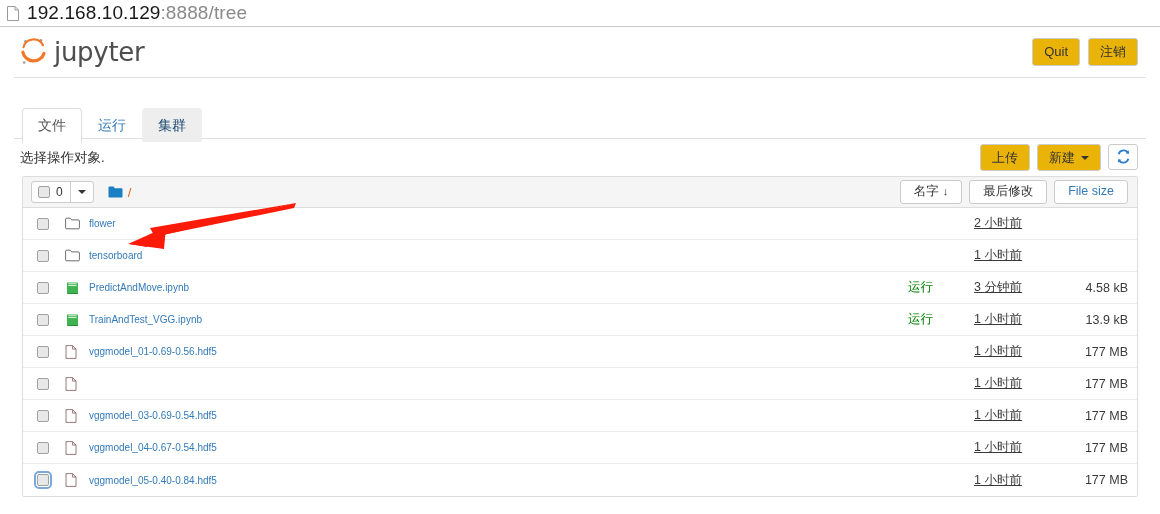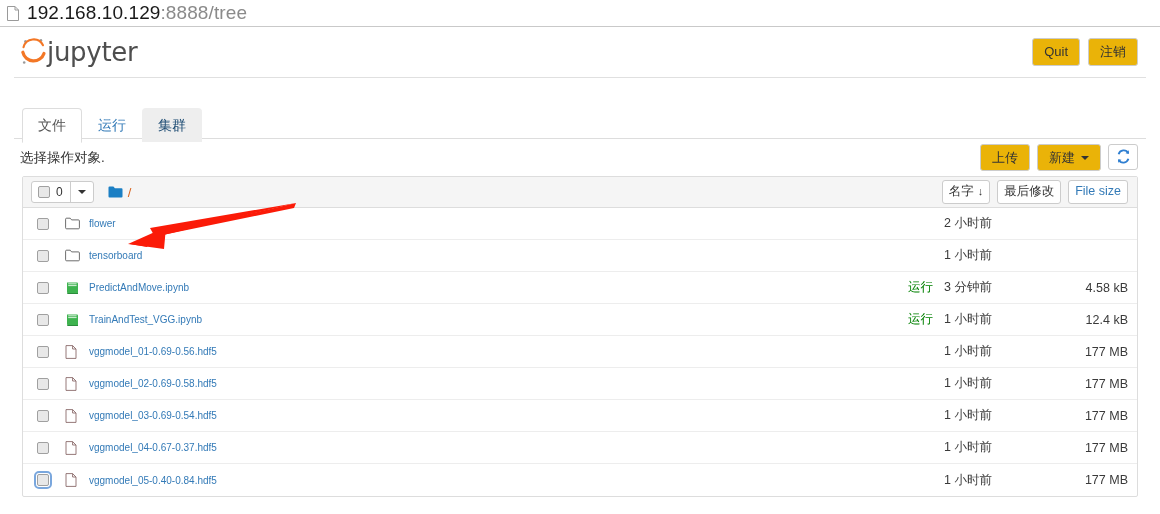"jupyter" .logo-wrap { gap: 0 -> 7px }
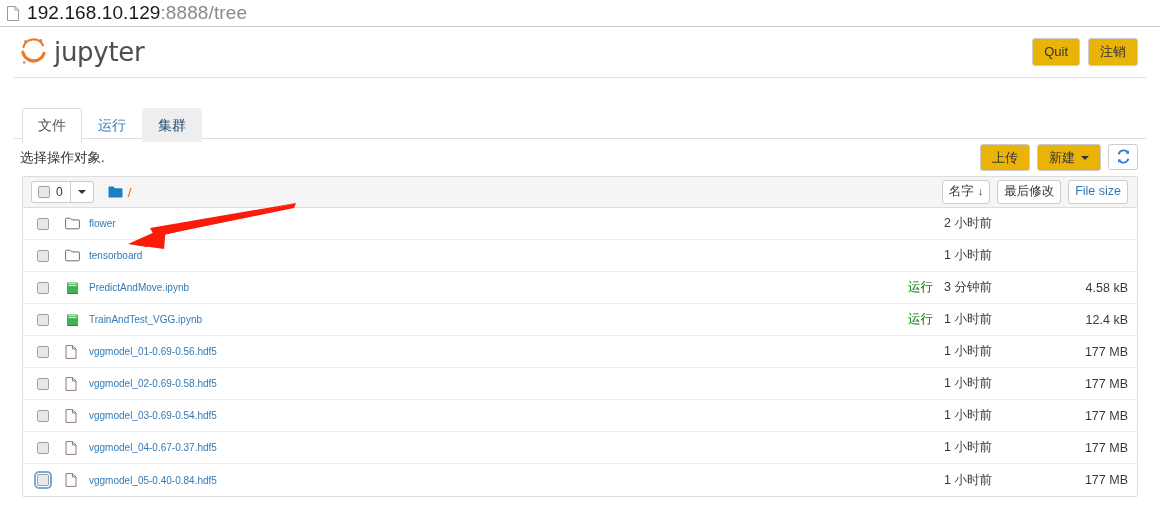"名字 ↓" .sortbtn { padding: 3px 6px -> 3px 13px }
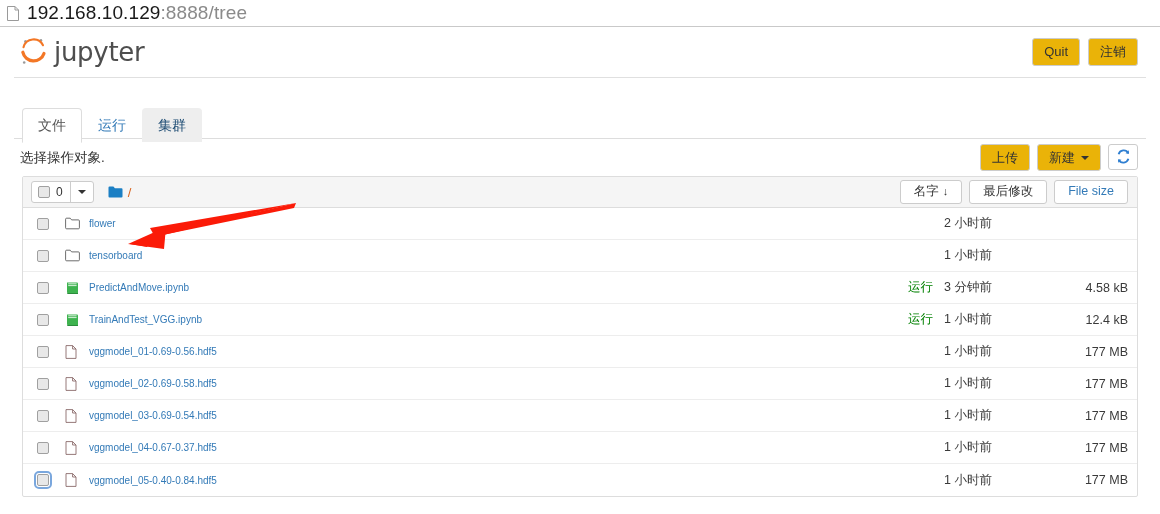"2 小时前" .row-time { text-align: left -> center; text-decoration: none -> underline }
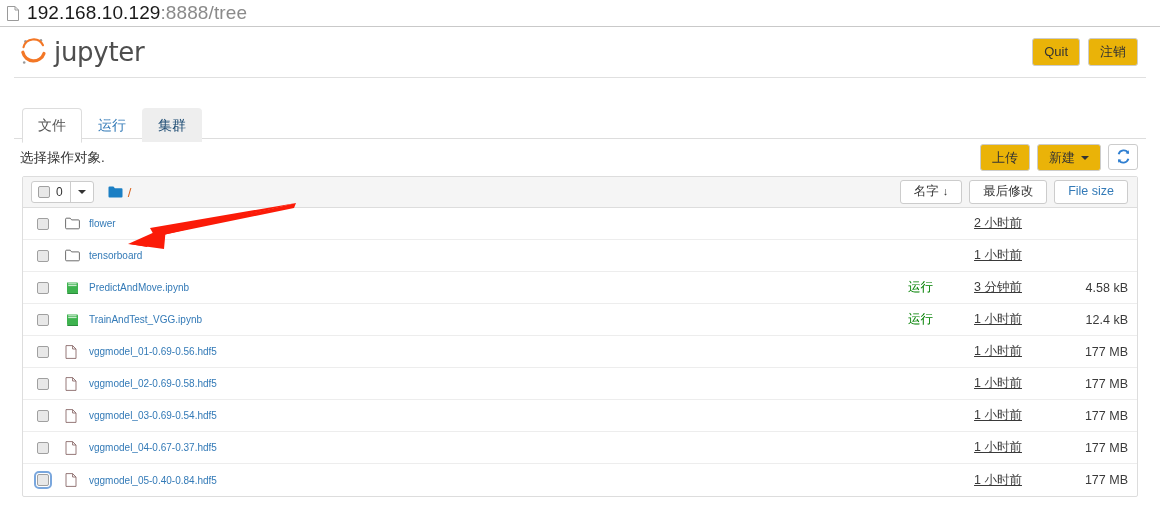"12.4 kB" span.row-size { text: 12.4 -> 13.9 }
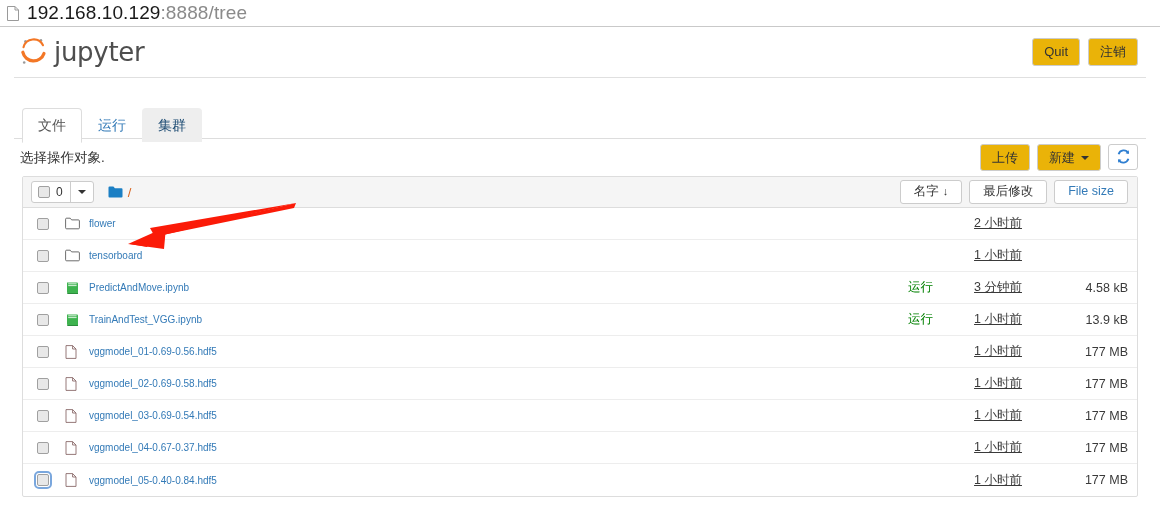"vggmodel_02-0.69-0.58.hdf5" div.row-name { html: <div>vggmodel_02-0.69-0.58.hdf5</div> -> none }
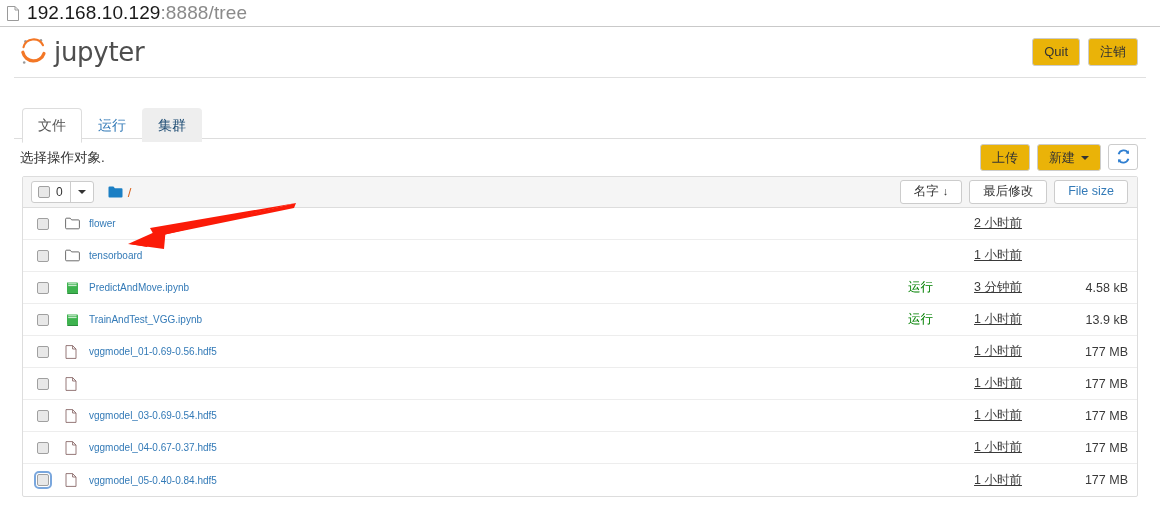"vggmodel_04-0.67-0.37.hdf5" div.row-name { text: 04-0.67-0.37.hdf5 -> 04-0.67-0.54.hdf5 }
